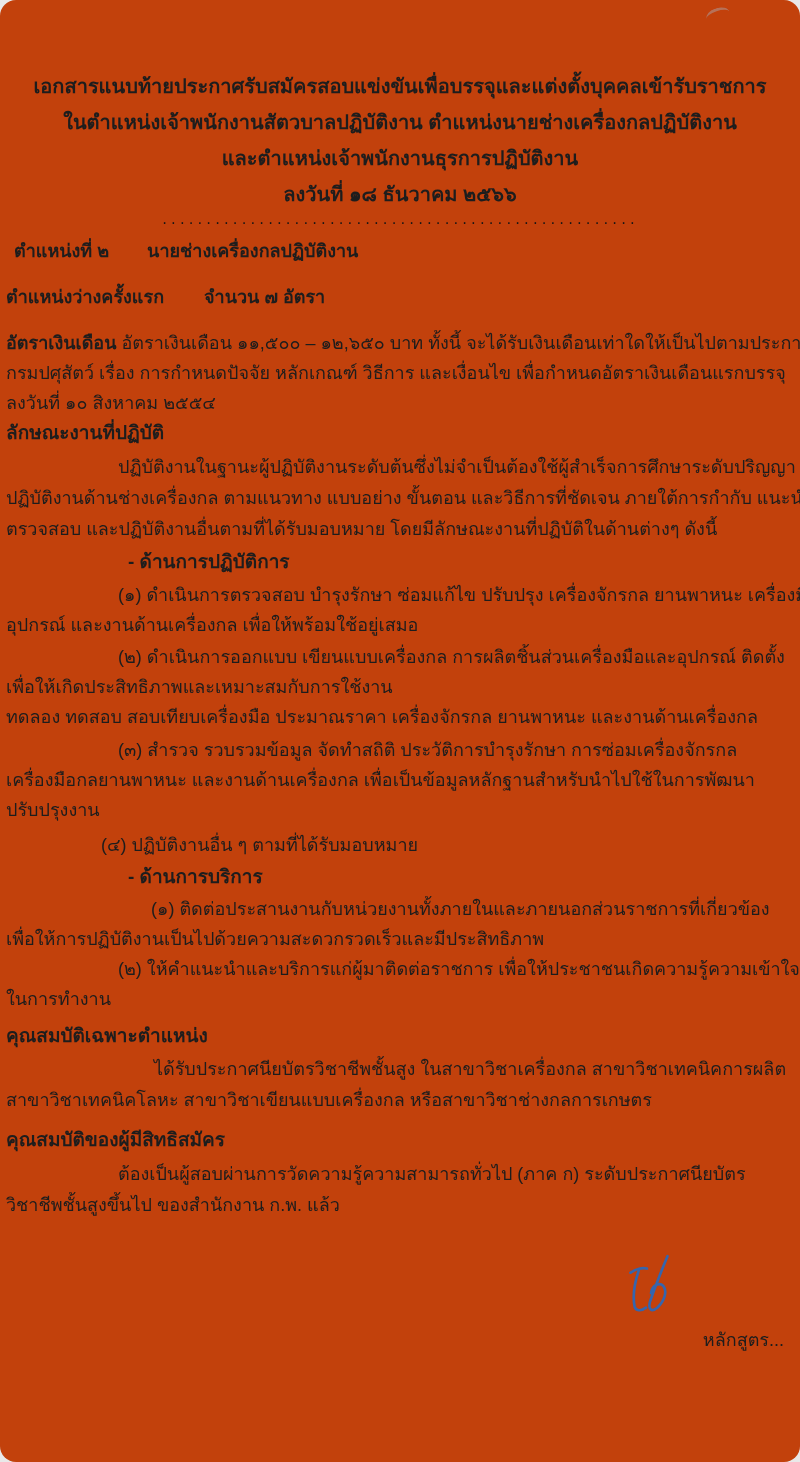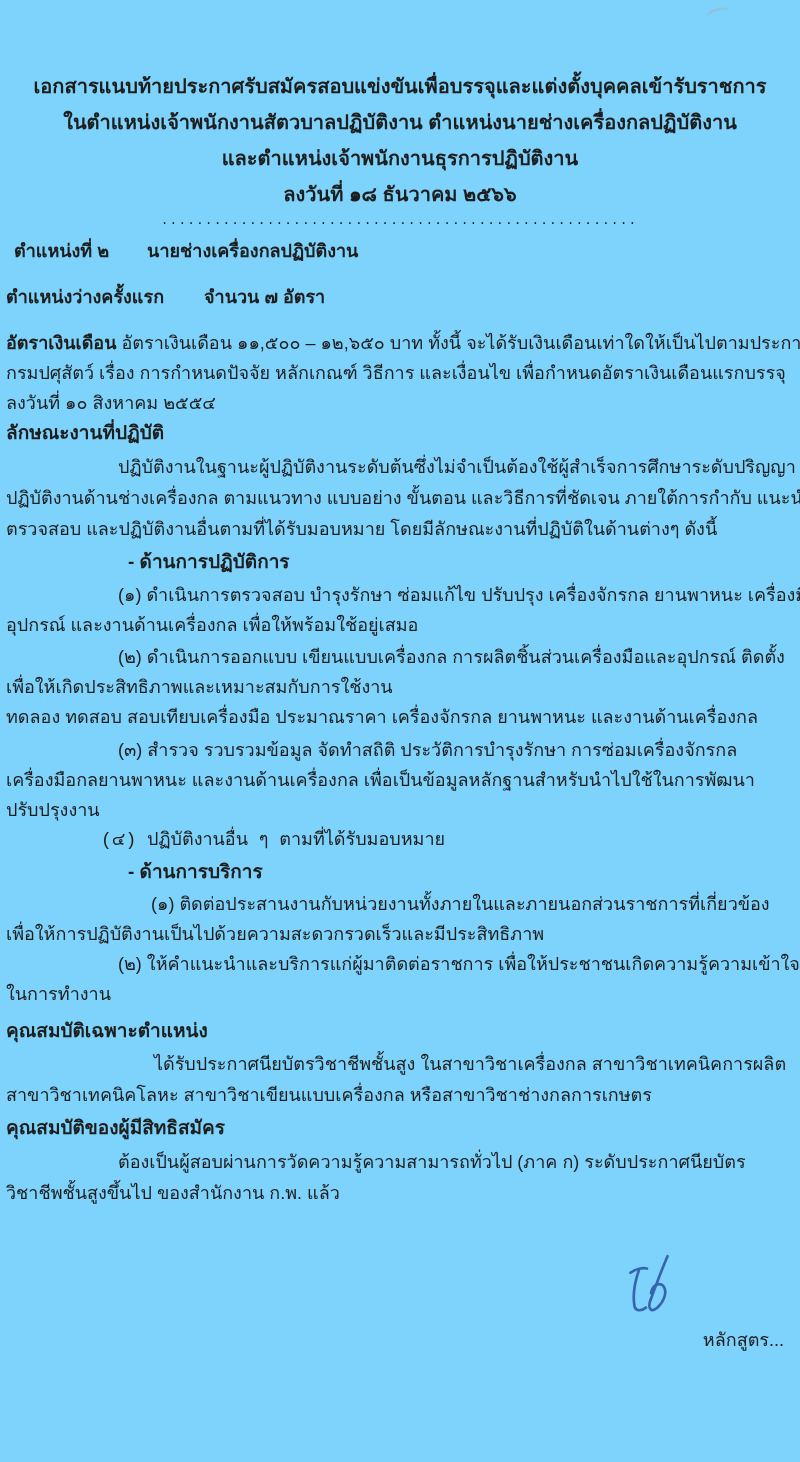"เอกสารแนบท้ายประกาศรับสมัครสอบแข่งขันเพื" .page { background: #7dd3fc -> #c2410c; border-radius: none -> 16px }
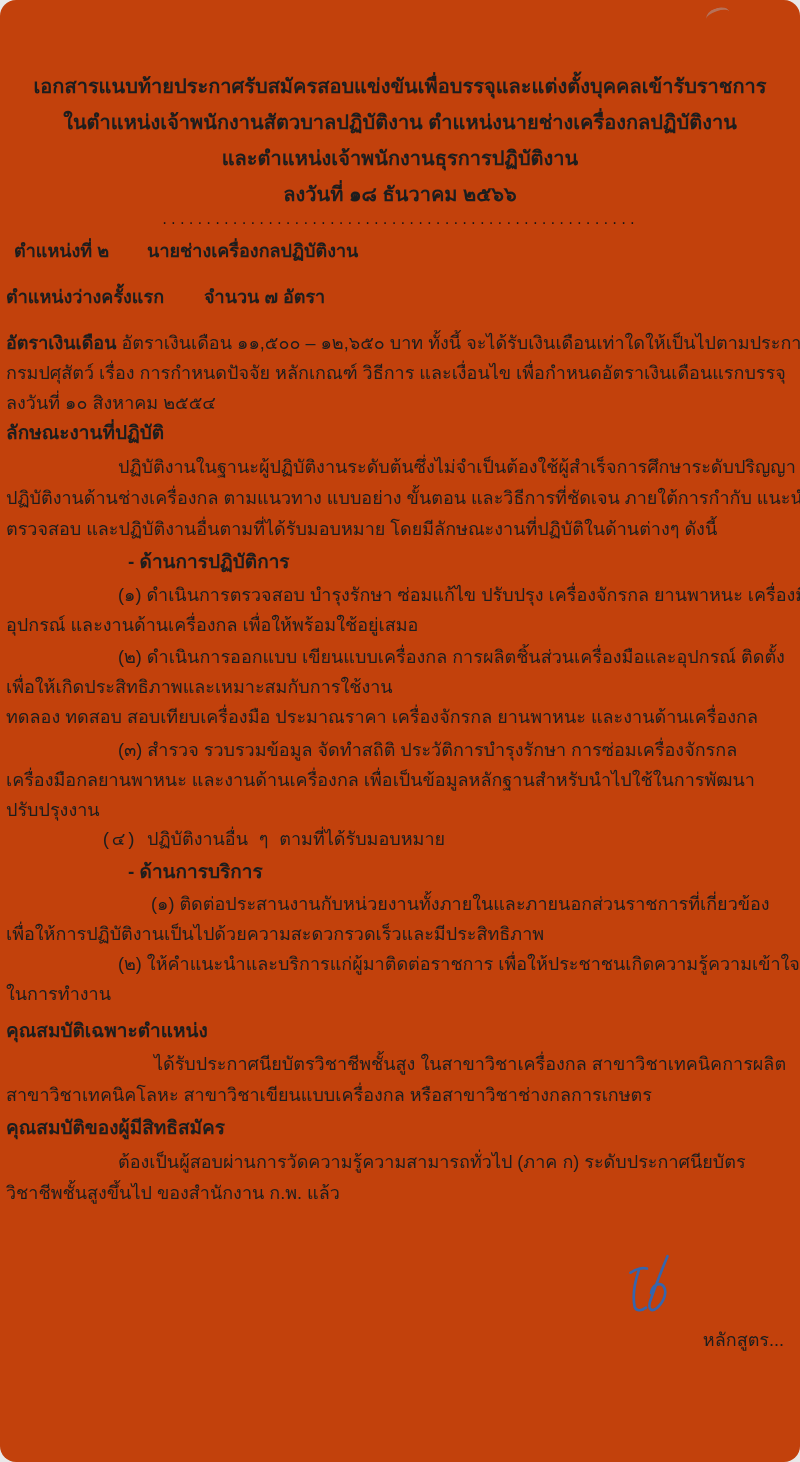"(๔) ปฏิบัติงานอื่น ๆ ตามที่ได้รับมอบหมาย" .item-4 { font-family: Liberation Mono, monospace -> none; margin-top: none -> 5px }
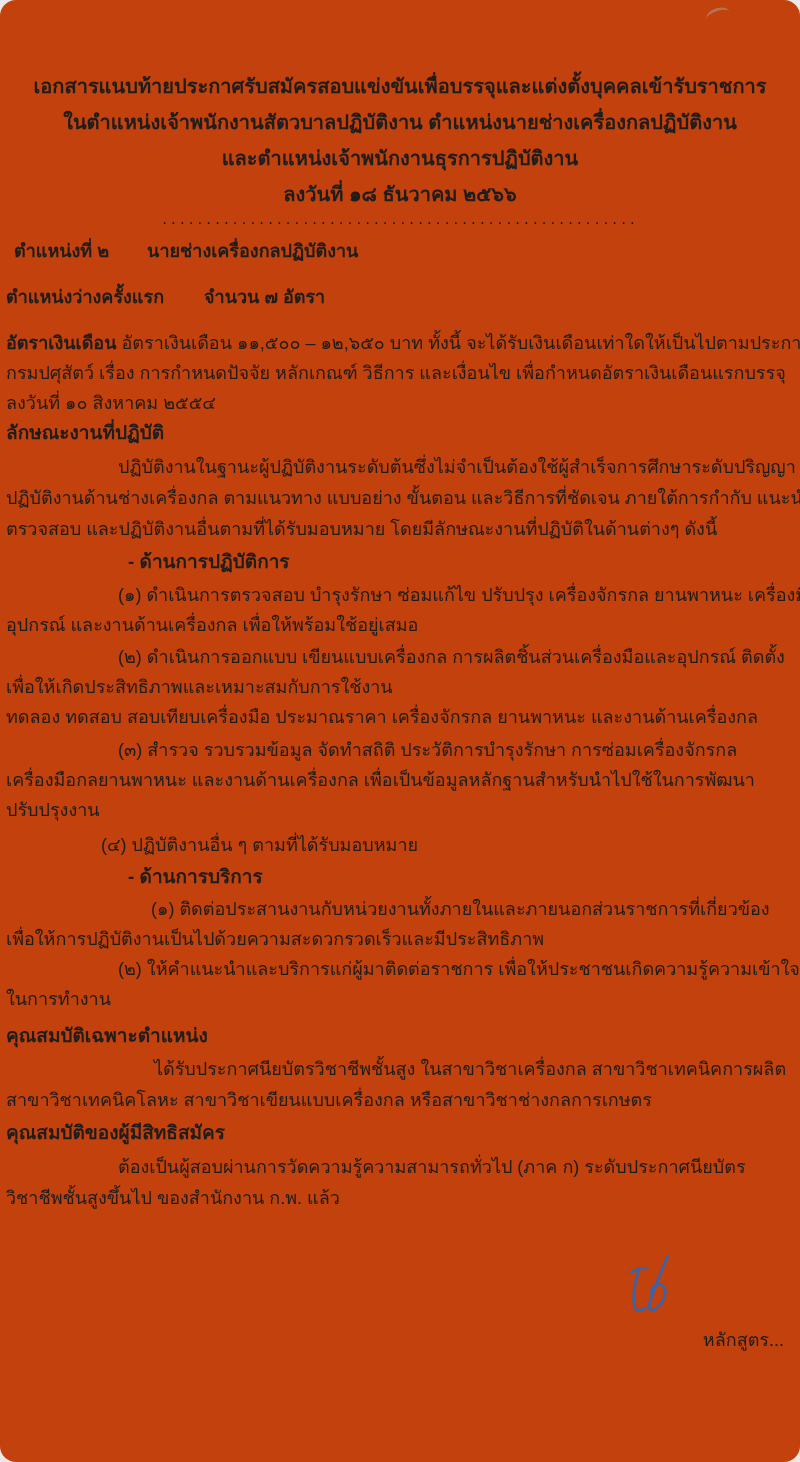"คุณสมบัติของผู้มีสิทธิสมัคร" .elig-h { margin-top: 2px -> 9px }
